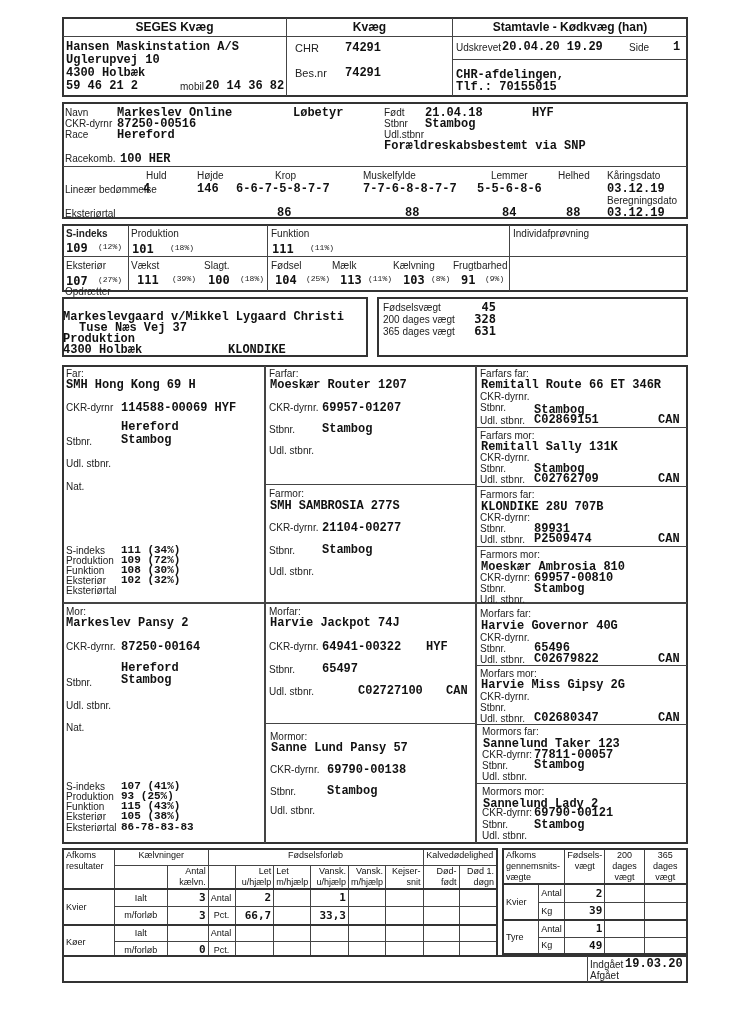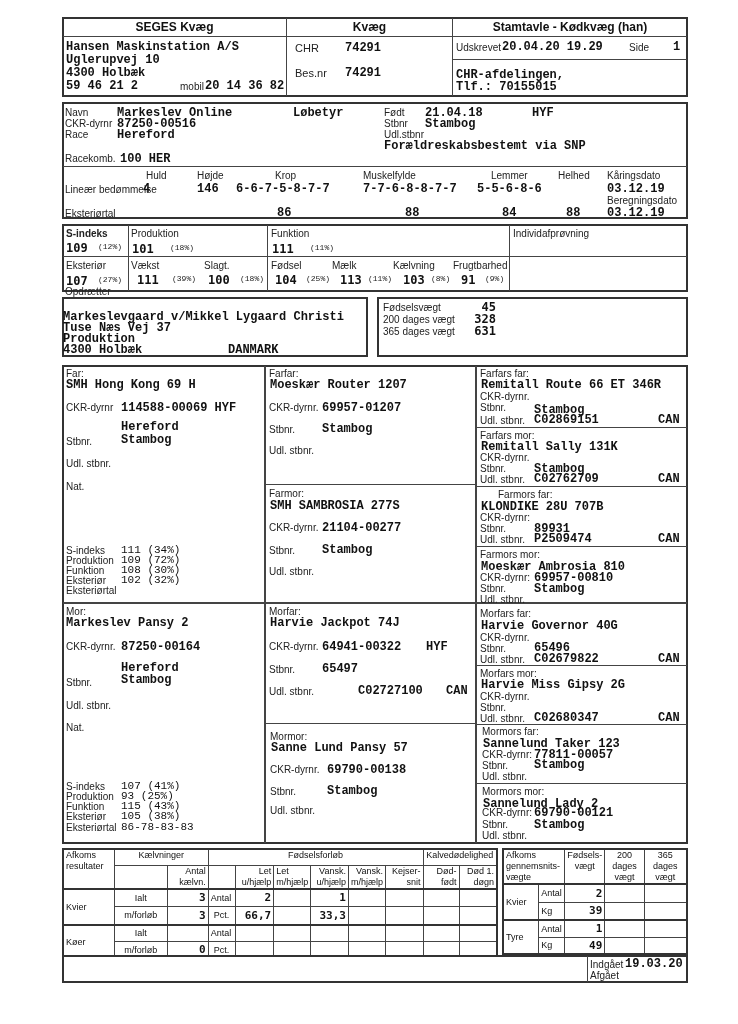"Tuse Næs Vej 37" div.t { left: 63px -> 79px }
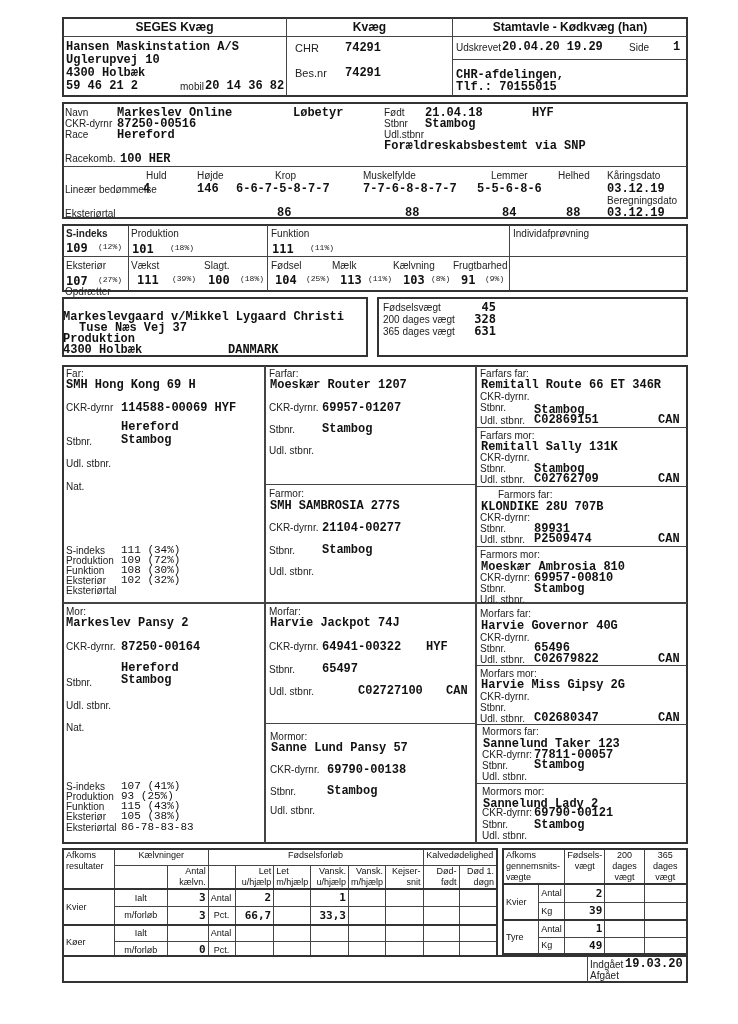"DANMARK" div.t { text: DANMARK -> KLONDIKE }
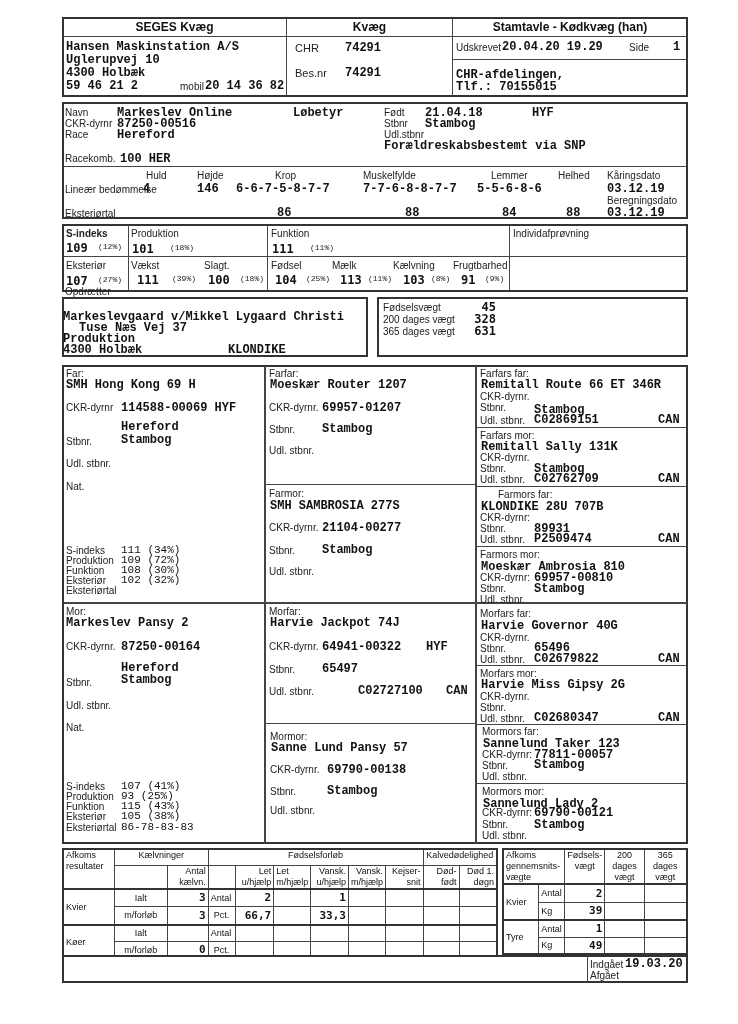"Farmors far:" div.t { margin-left: 18px -> none }
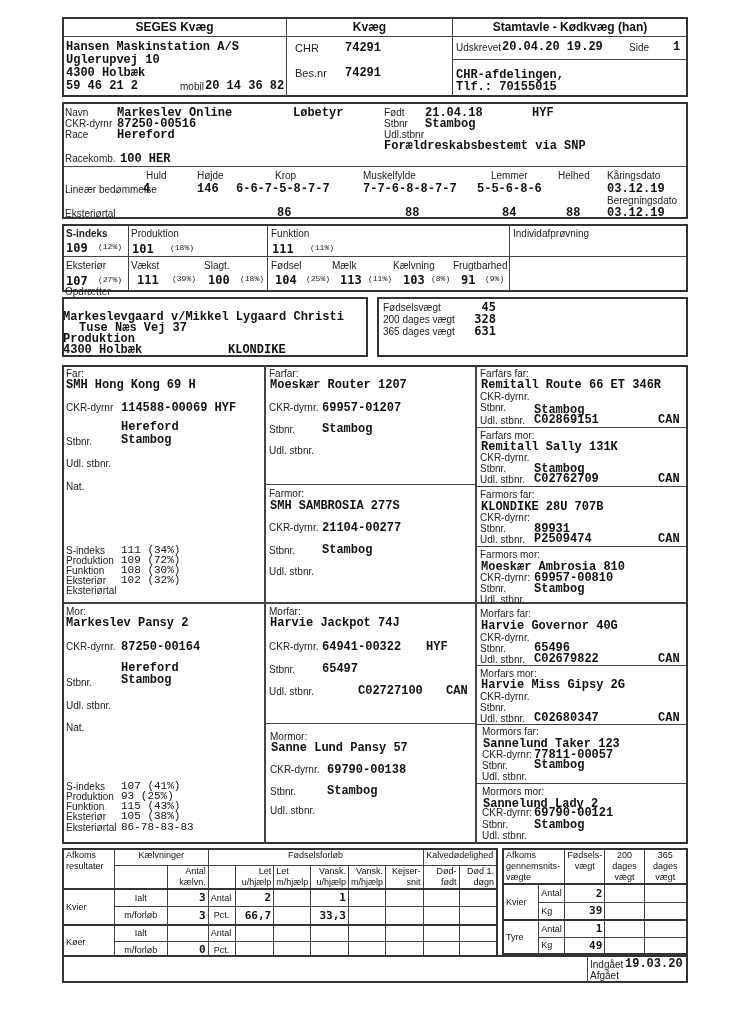"111 (34%)" .vs { font-weight: normal -> bold }
